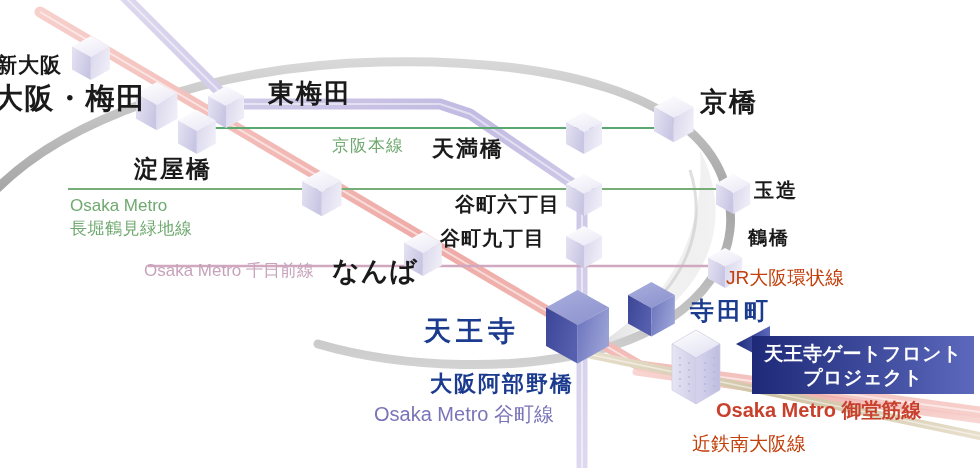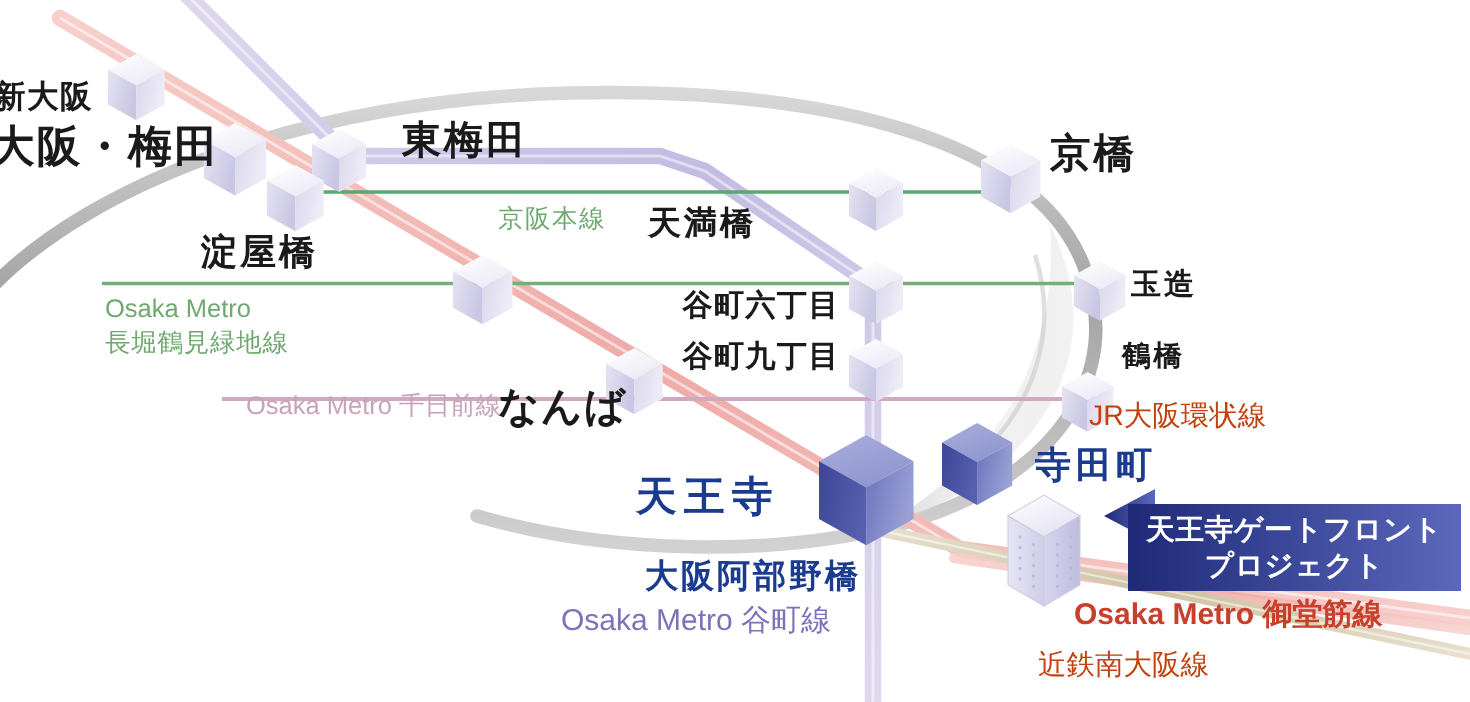"谷町九丁目" div.lbl { left: 455px -> 440px }
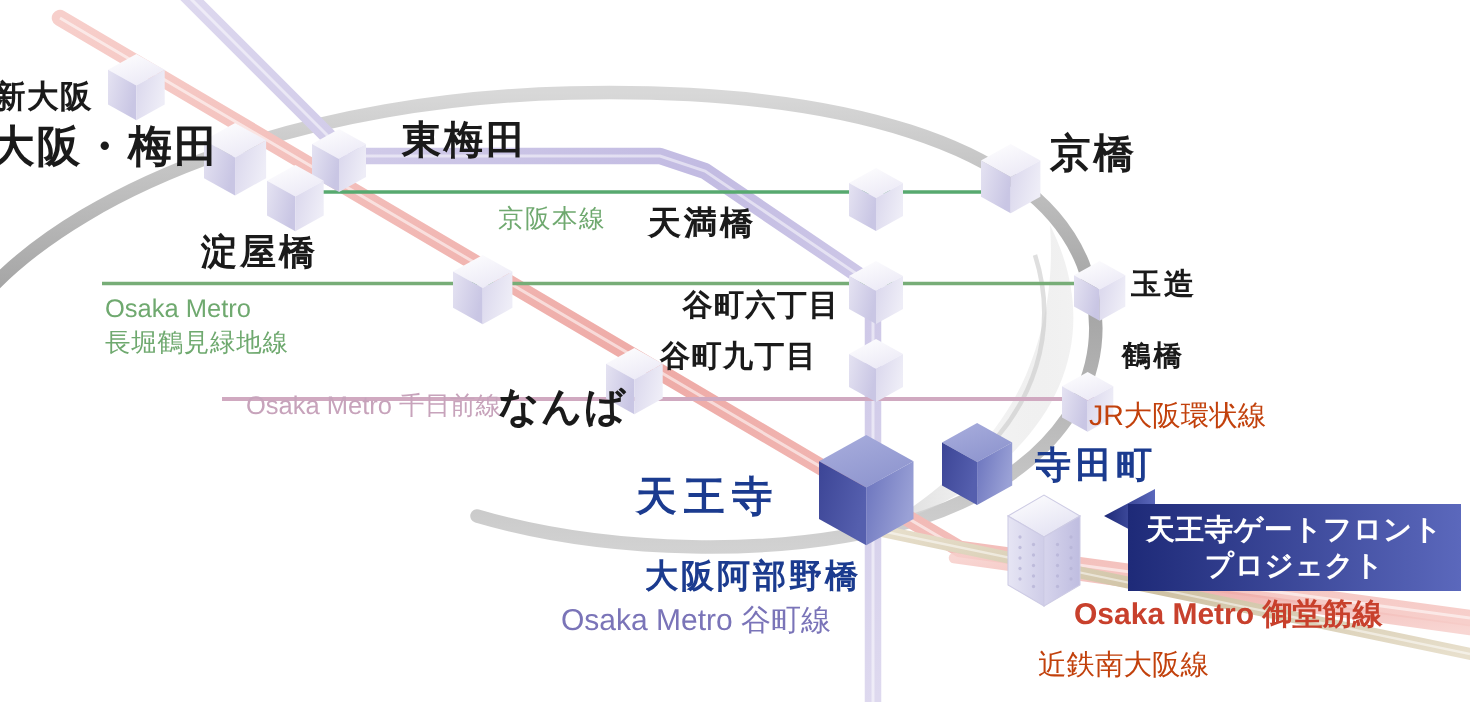"Osaka Metro 千日前線" div.lbl { left: 164px -> 144px }
